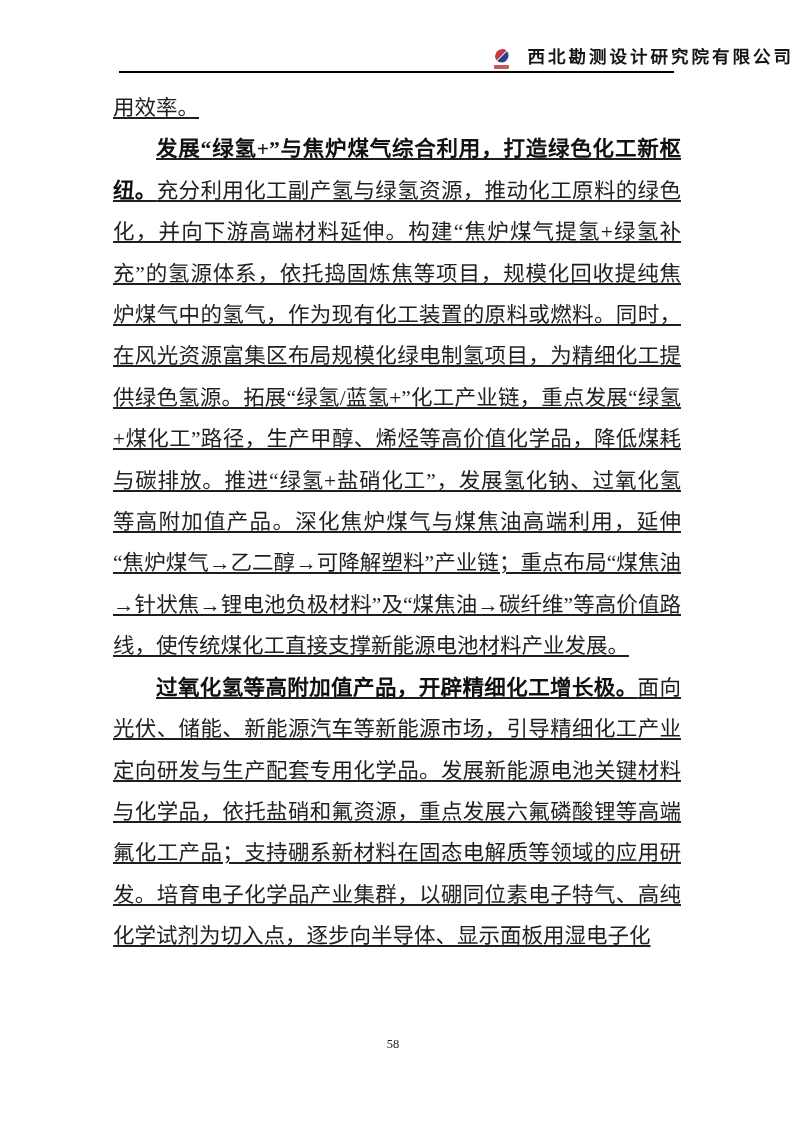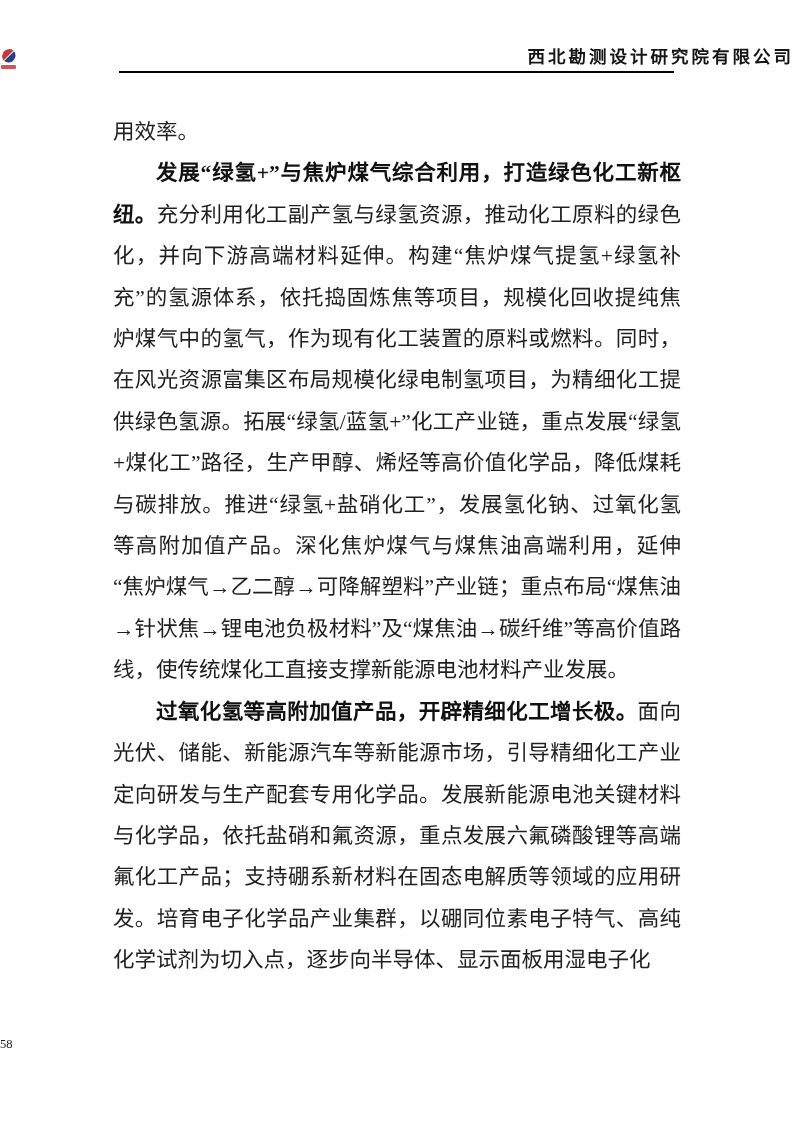"西北勘测设计研究院有限公司" .header { justify-content: space-between -> flex-end }
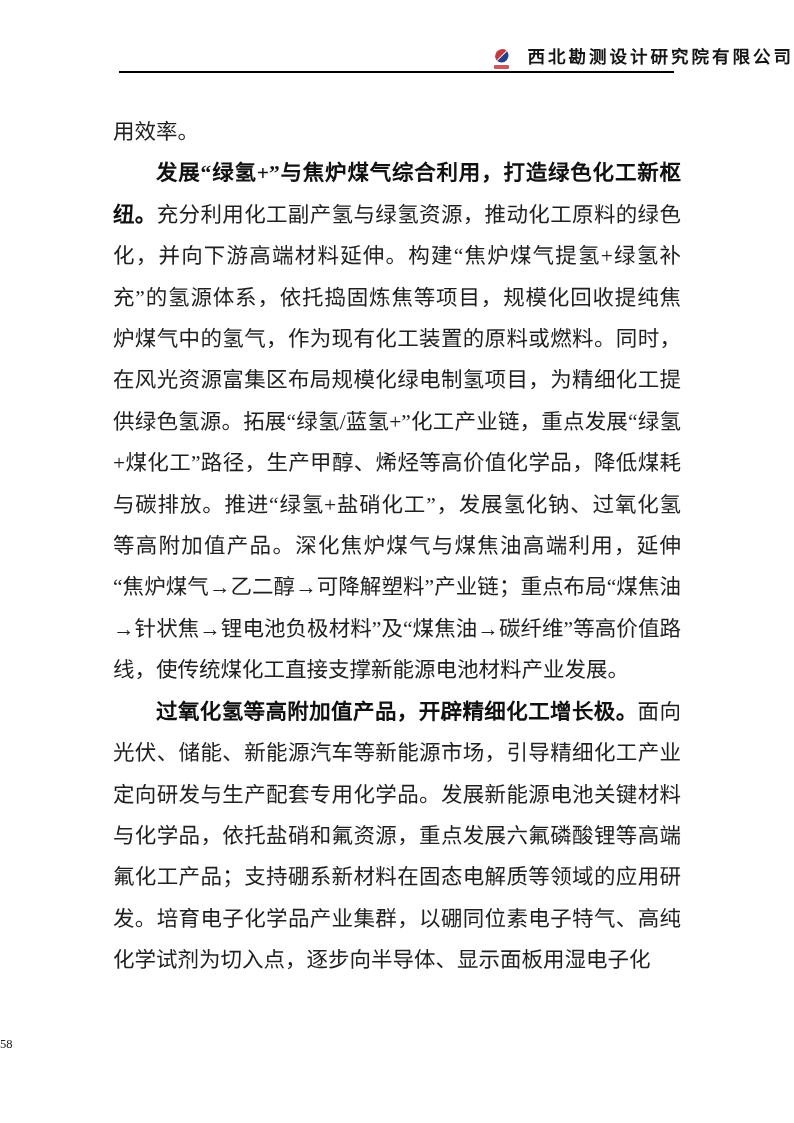"用效率。" .doc-body { text-decoration: none -> underline; top: 112px -> 88px }
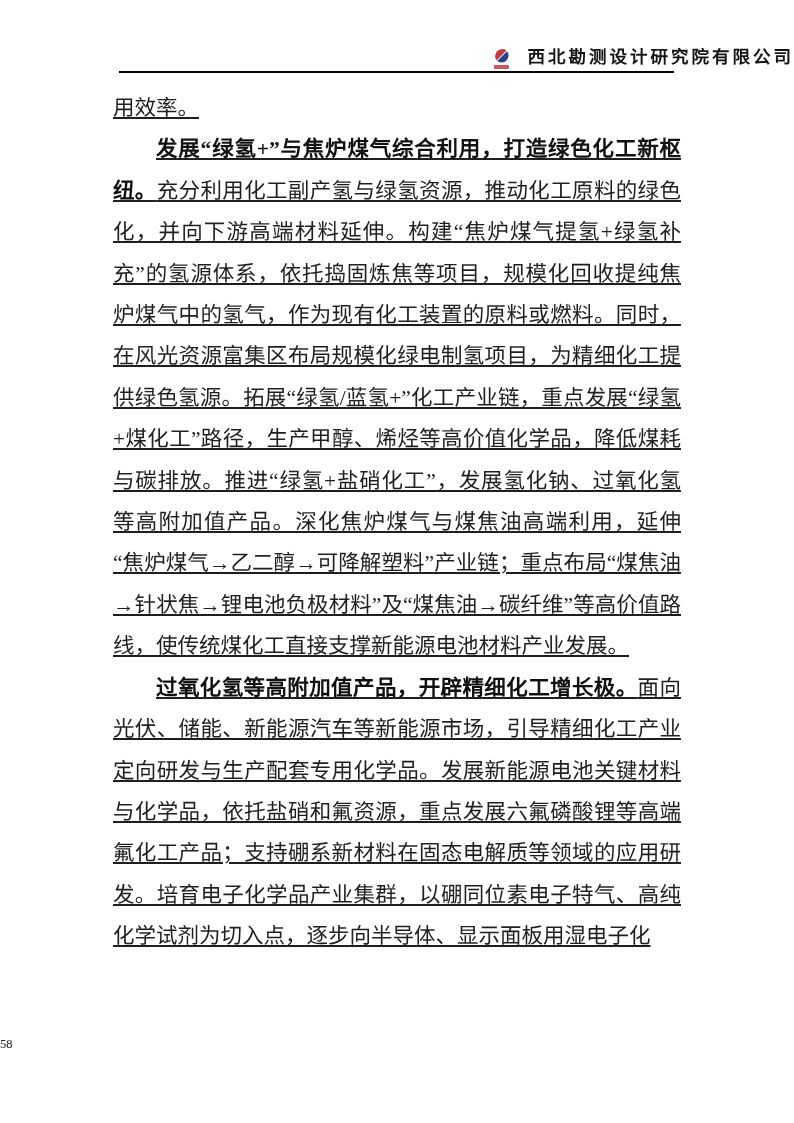"58" .footer { text-align: none -> center }
